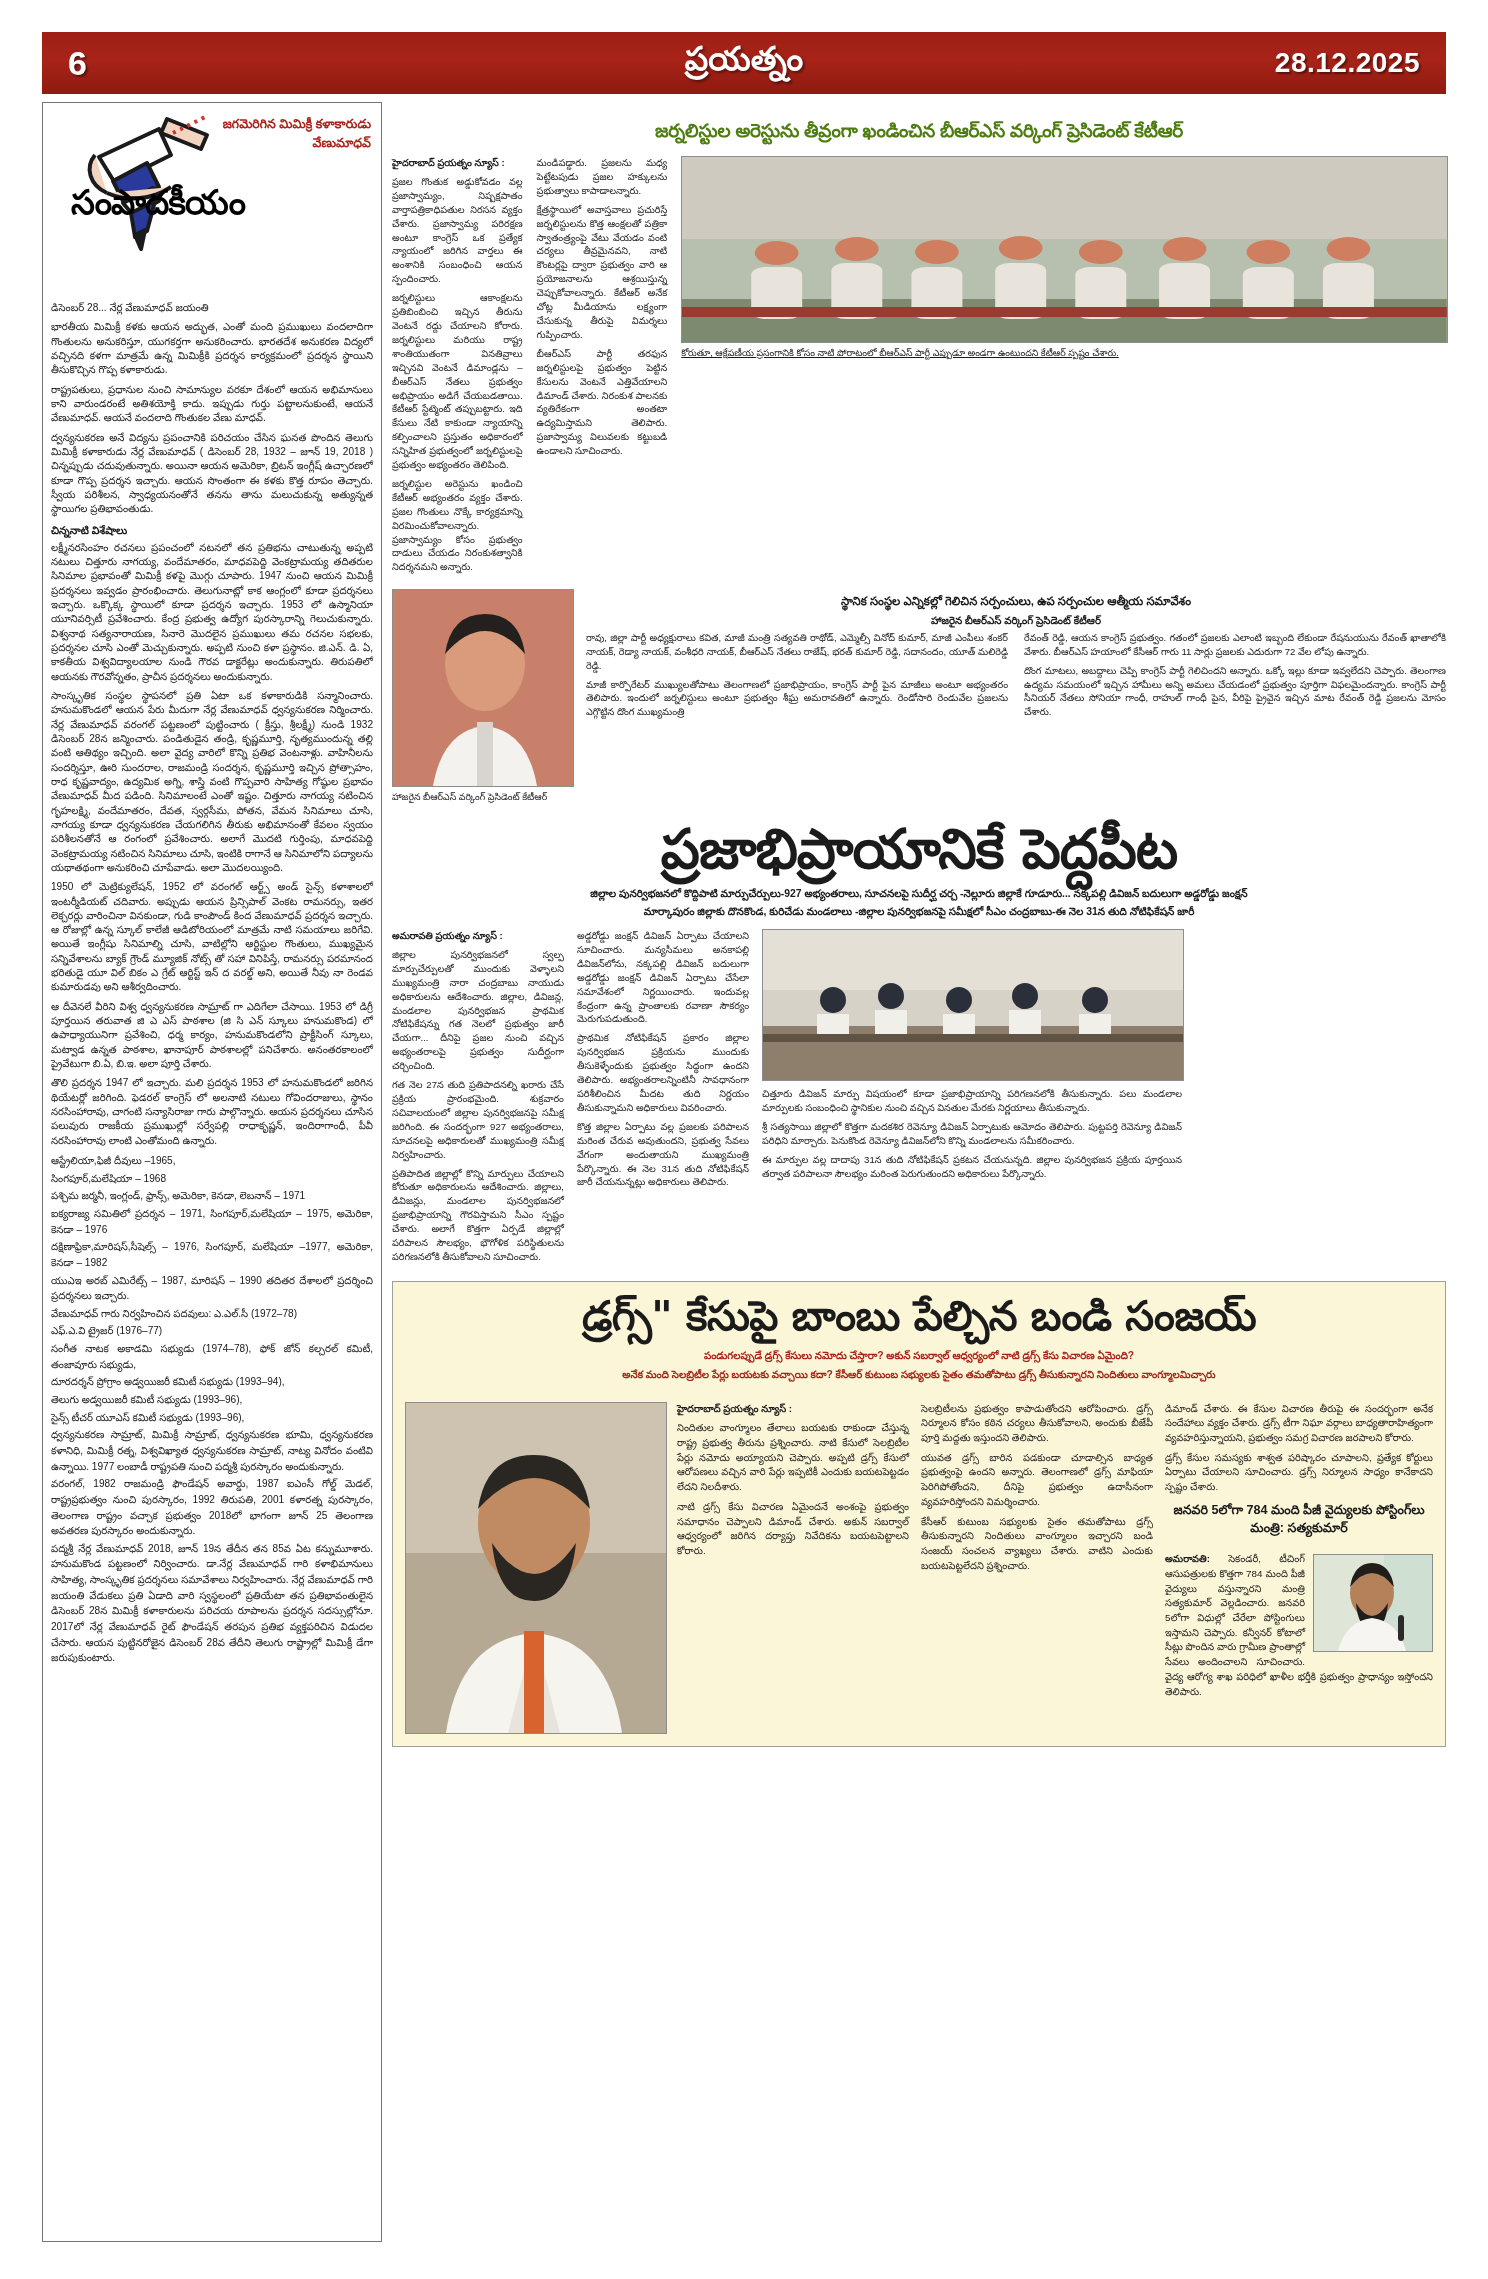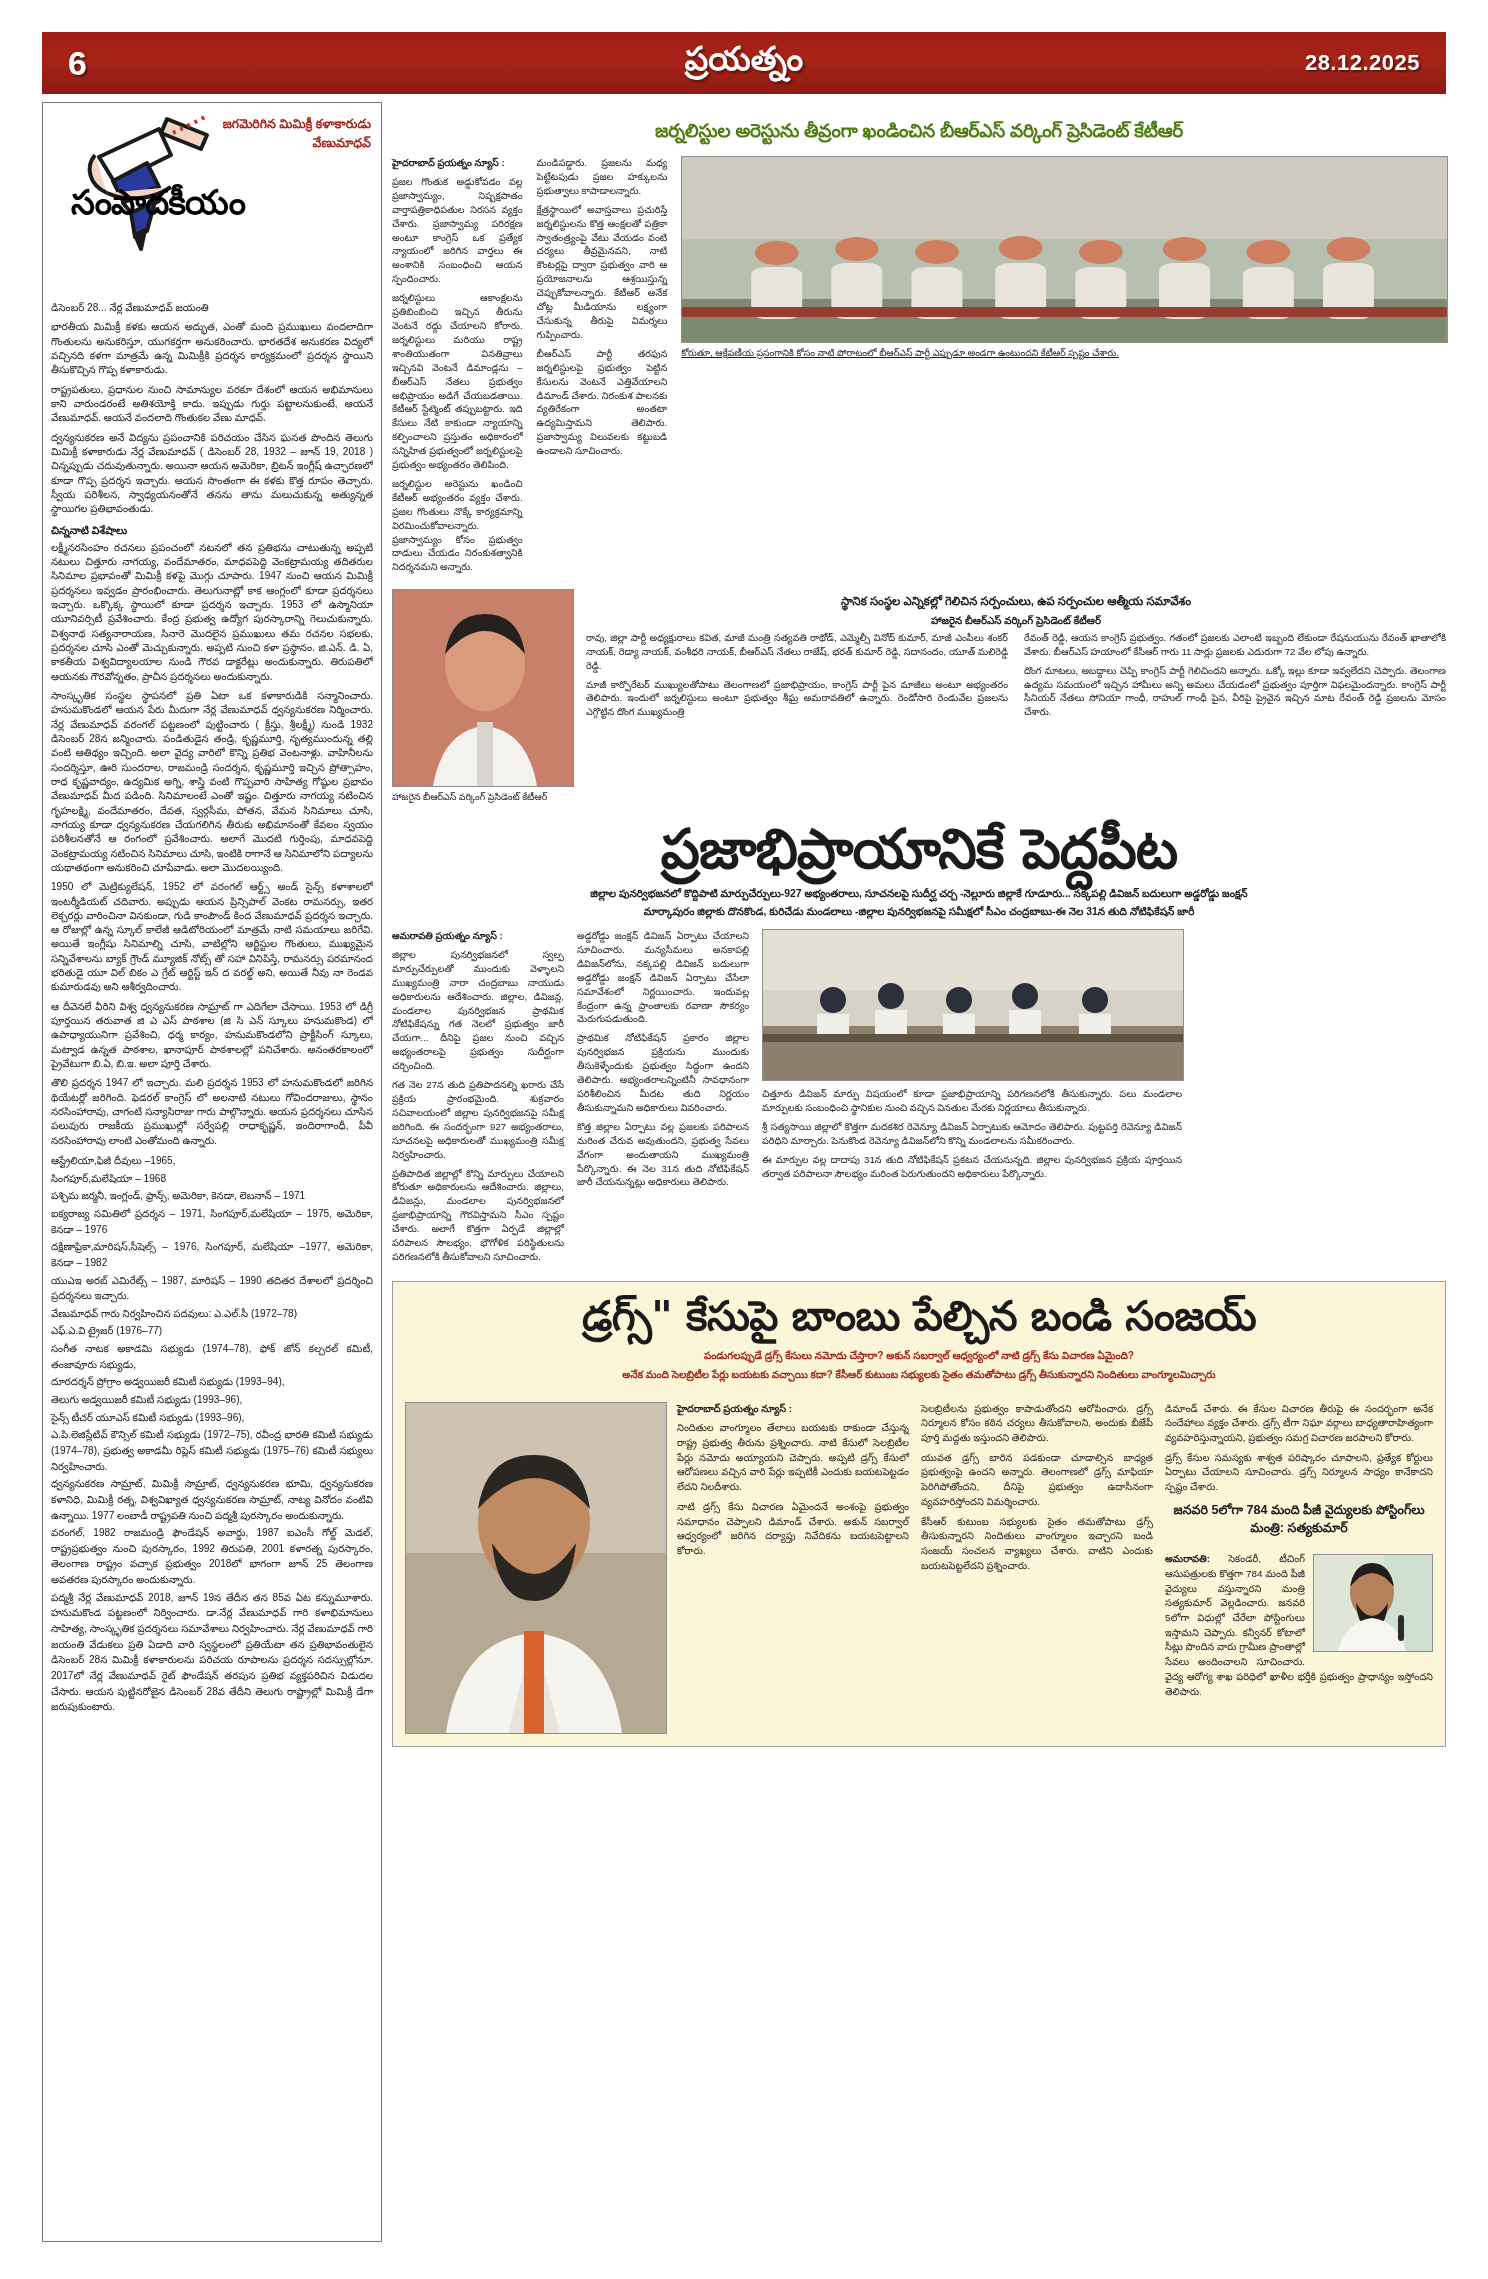"28.12.2025" .masthead .date { font-size: 22px -> 28px }
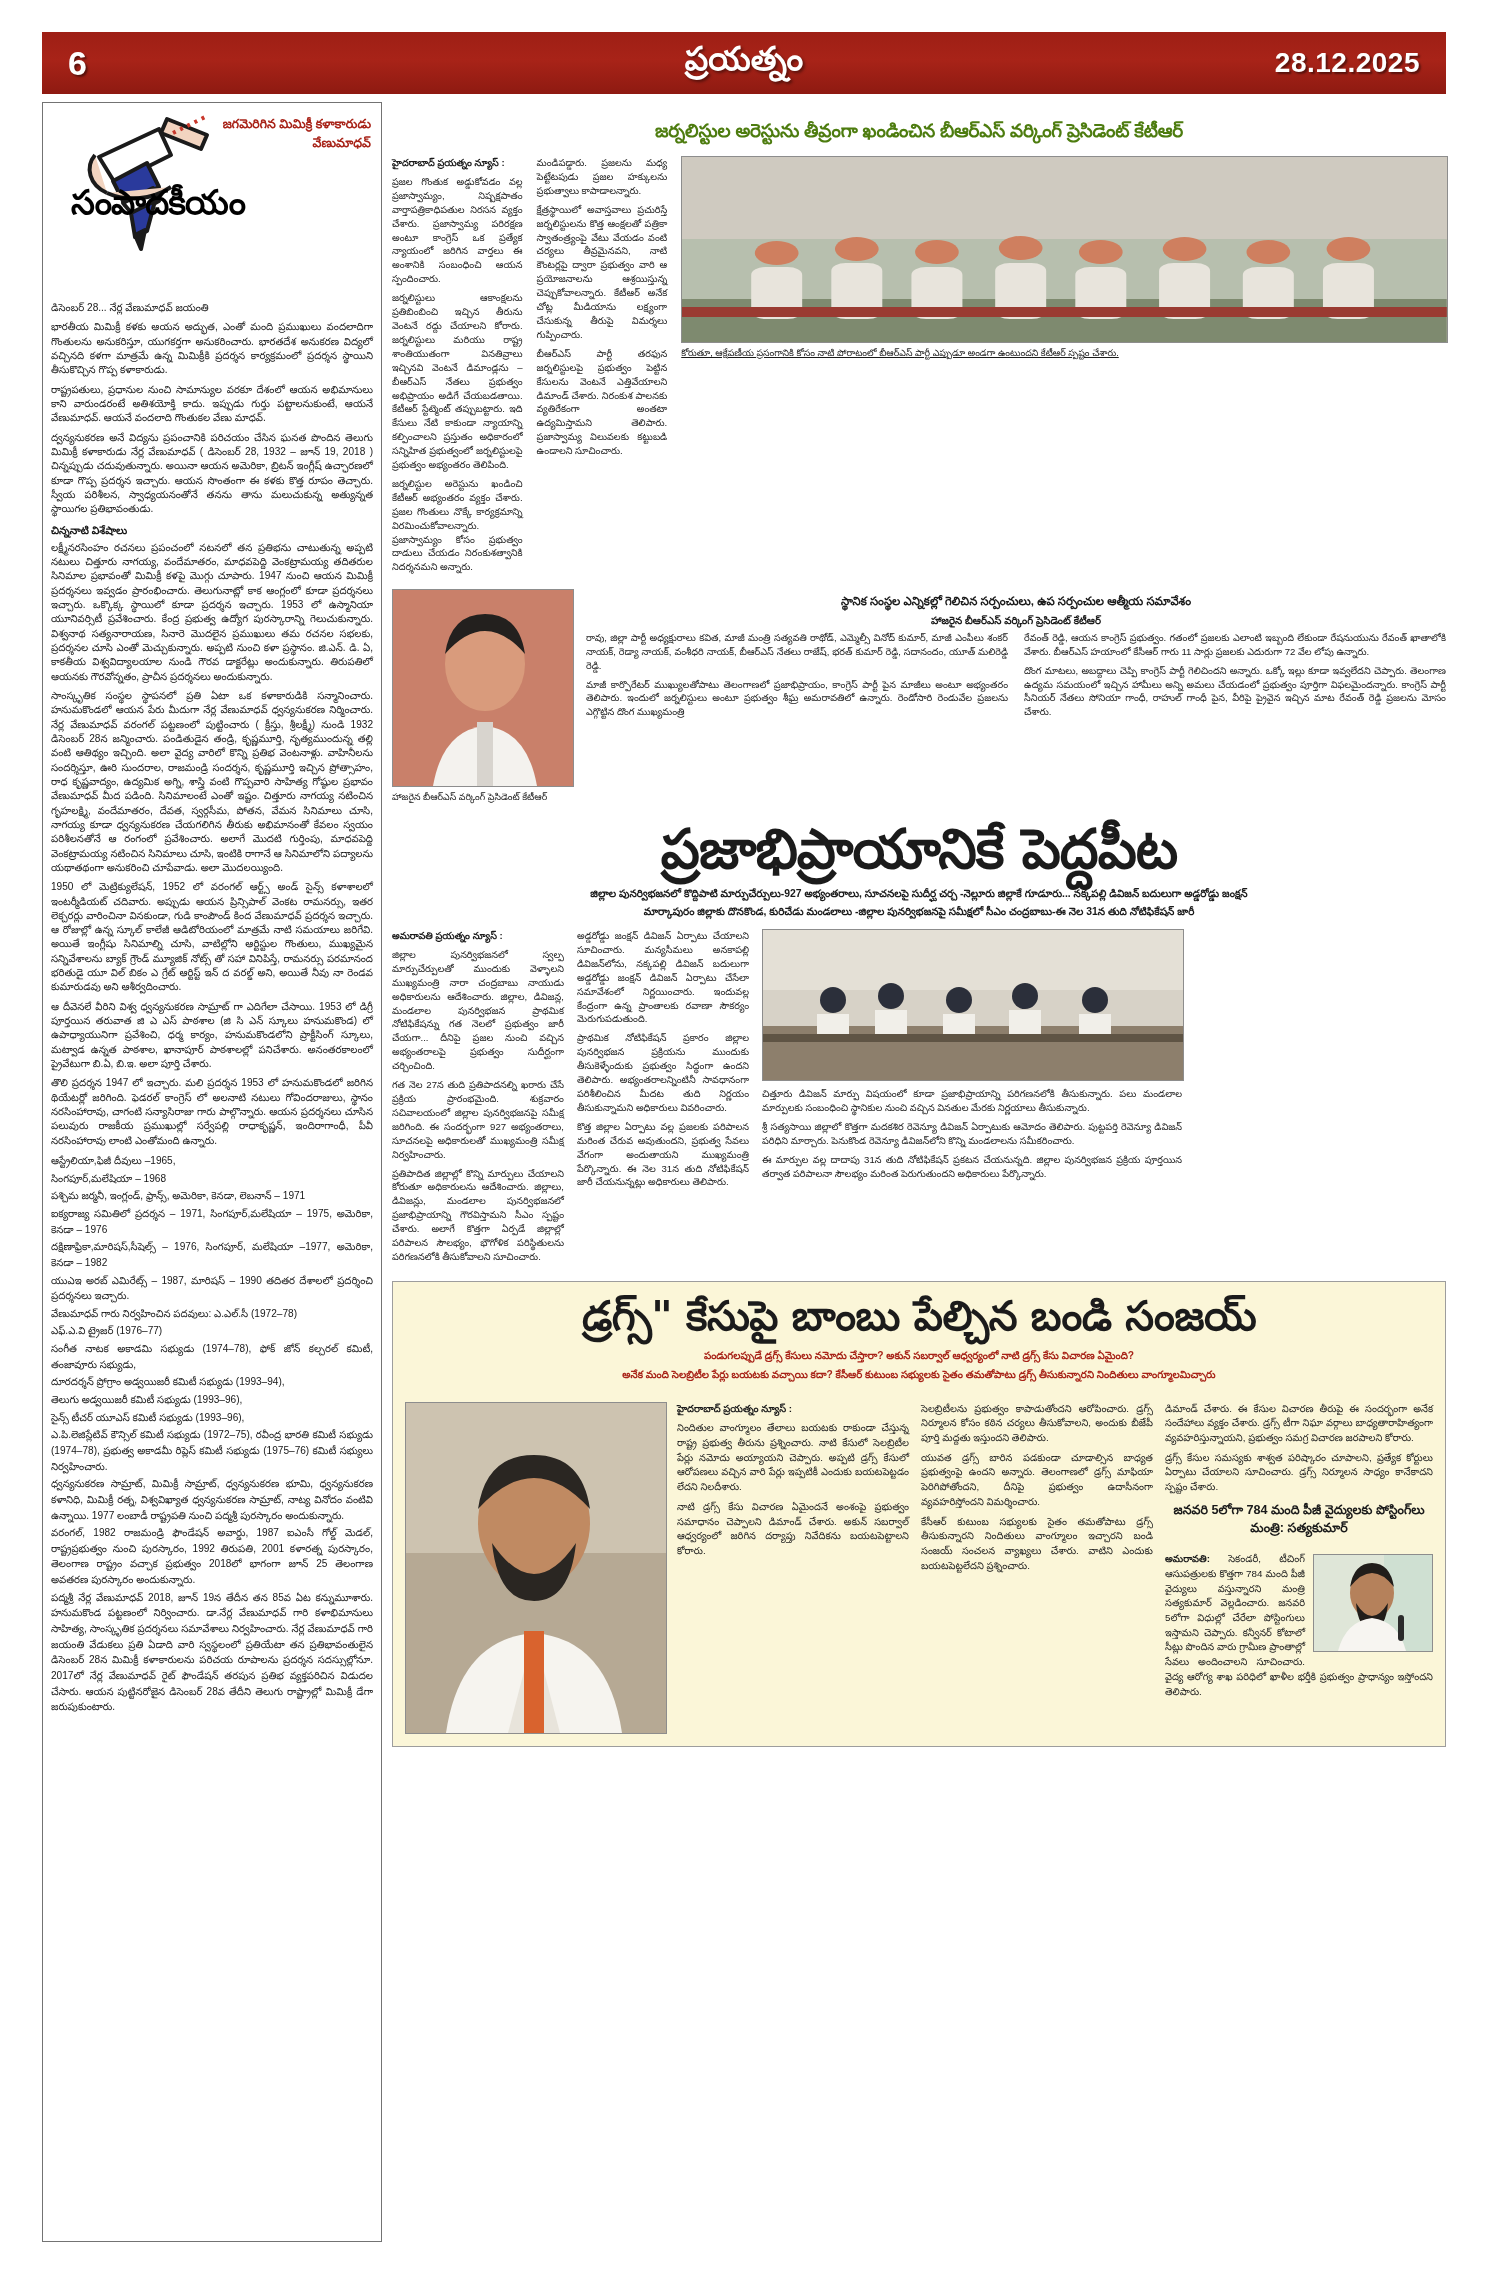"ఎ.పి.లెజిస్లేటివ్ కౌన్సిల్ కమిటీ సభ్యుడు" div { html: <div>ఎ.పి.లెజిస్లేటివ్ కౌన్సిల్ కమిటీ సభ్యుడు (1972–75), రవీంద్ర భారతి కమిటీ సభ్యుడు (1974–78), ప్రభుత్వ అకాడమీ రిప్లెస్ కమిటీ సభ్యుడు (1975–76) కమిటీ సభ్యులు నిర్వహించారు.</div> -> none }
